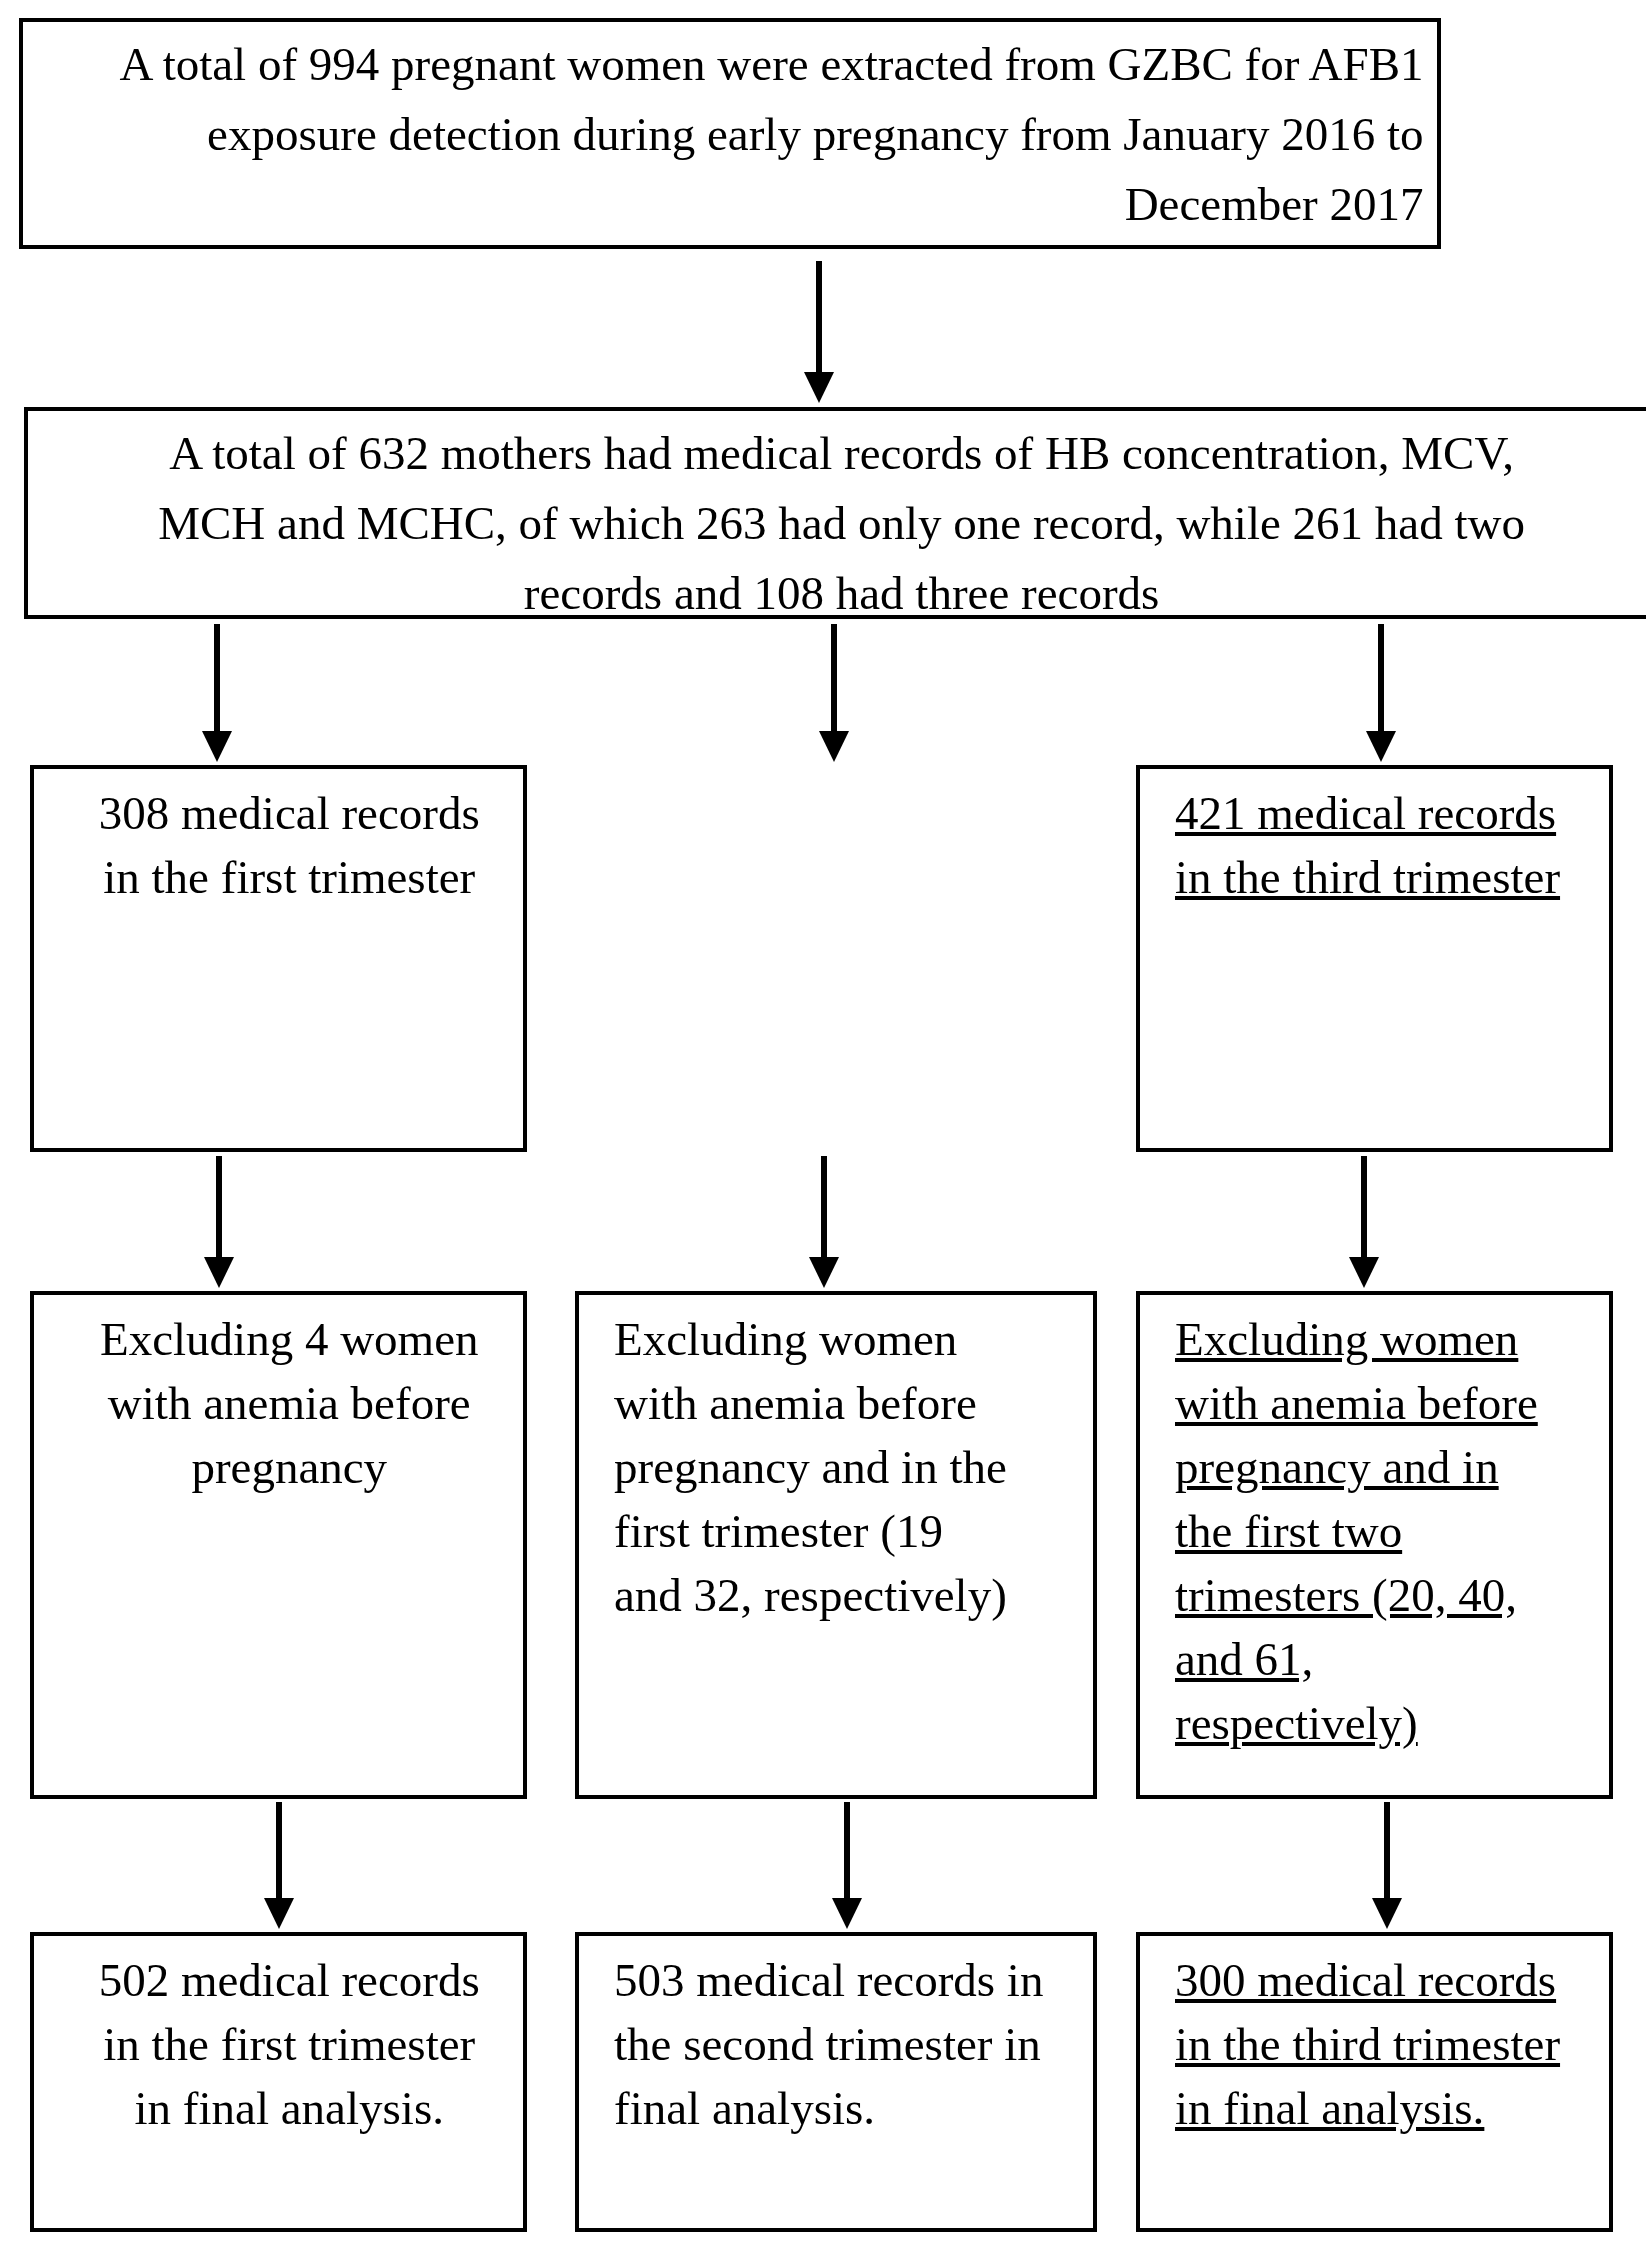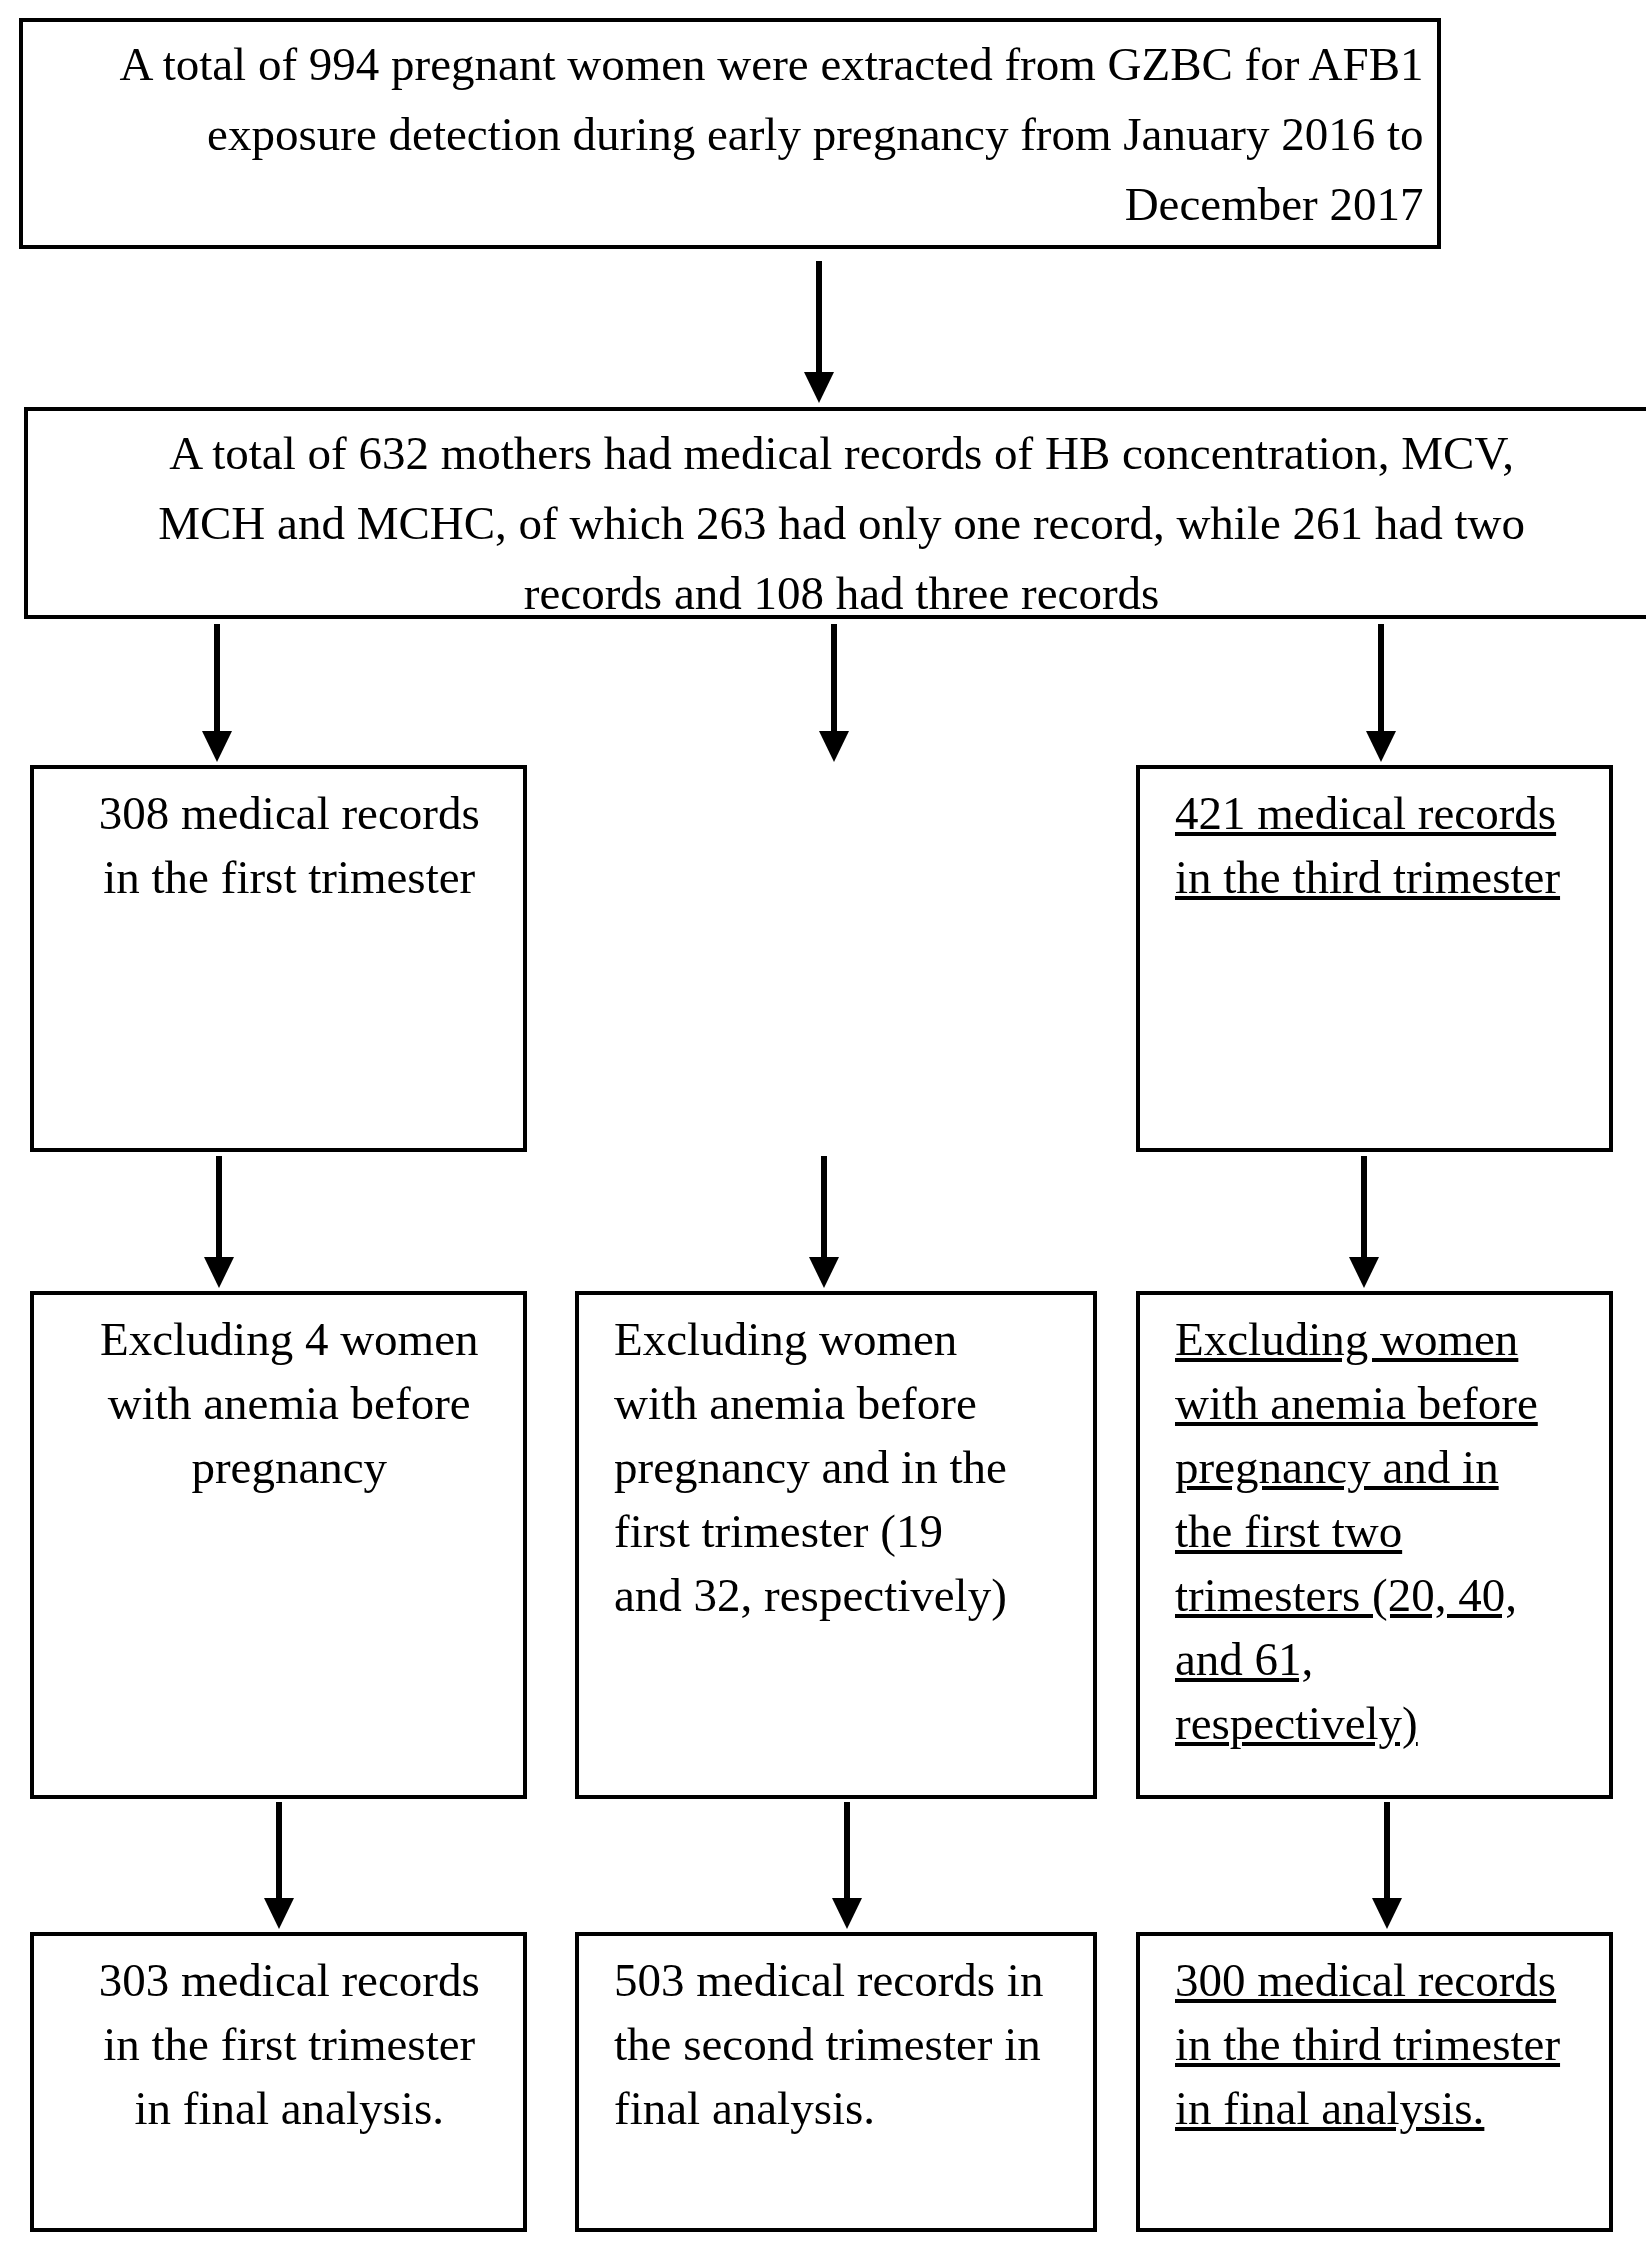"303 medical records" div.box { text: 303 -> 502 }
